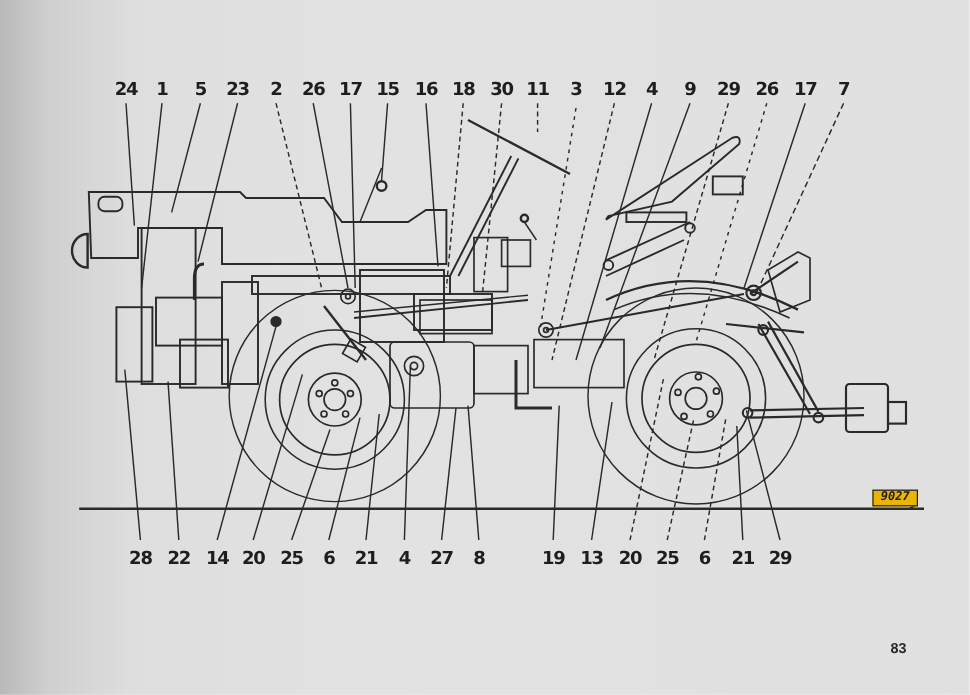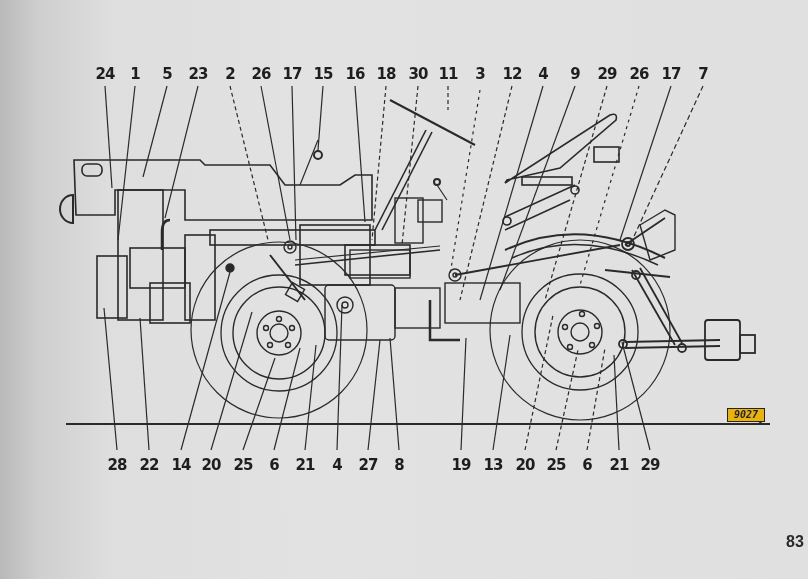"83" #pagenum { font-size: 16px -> 12px; margin-left: 44px -> none }
